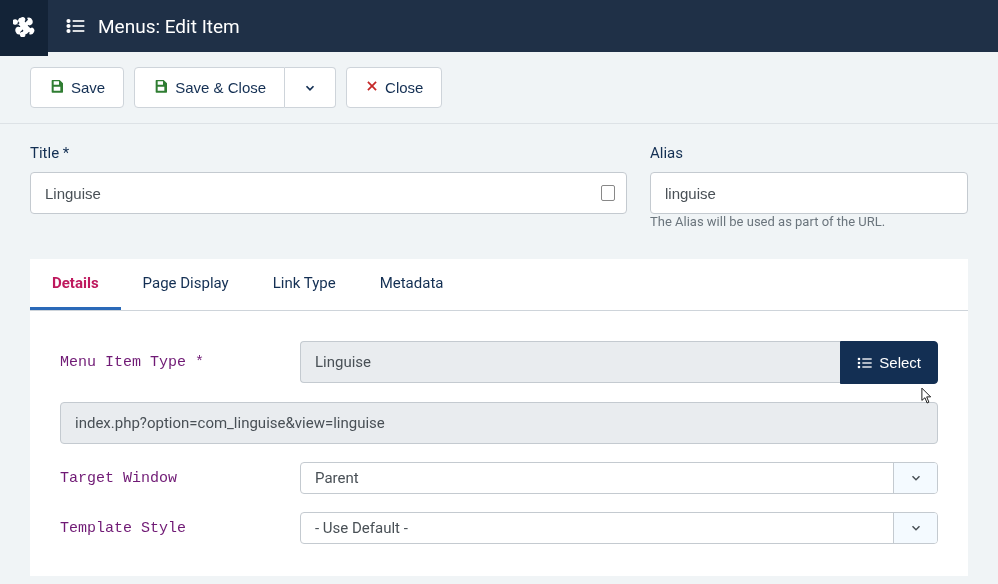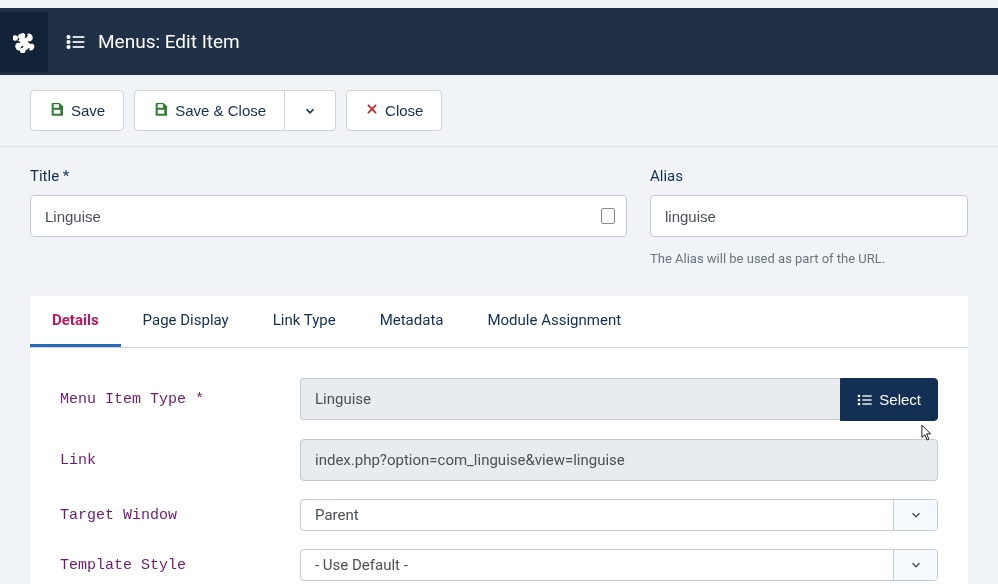"Menus: Edit Item" .topbar { height: 67px -> 52px; margin-top: 8px -> none }
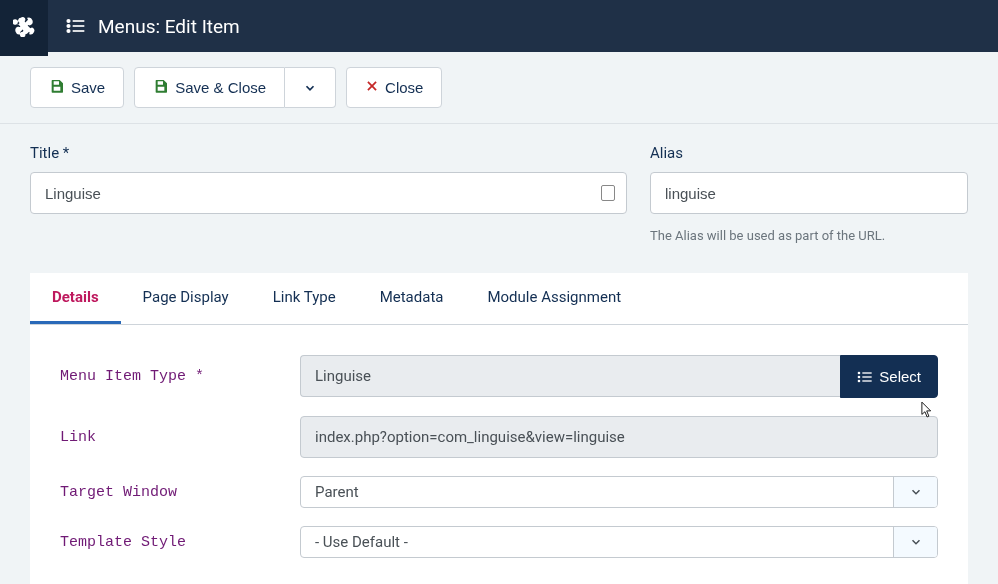"The Alias will be used" .help-text { margin-top: 14px -> 0 }
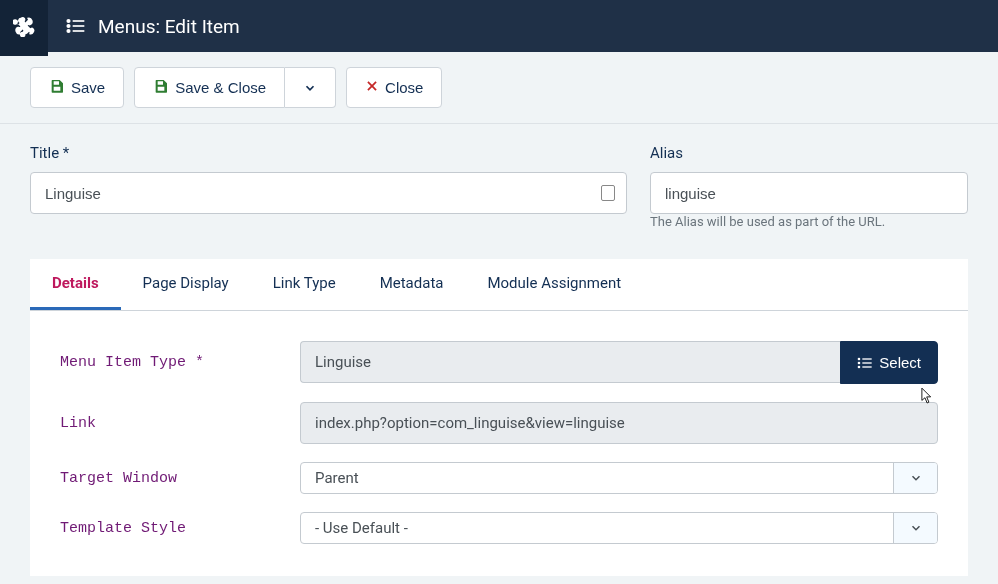"Module Assignment" div.tab { html: <div>Module Assignment</div> -> none }
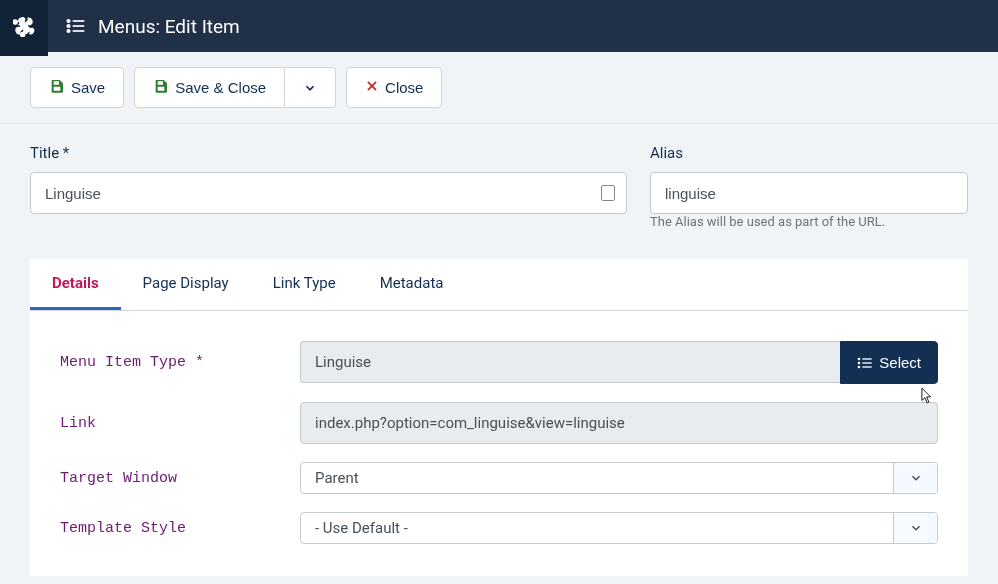"Link" div.form-label { html: <div>Link</div> -> none }
